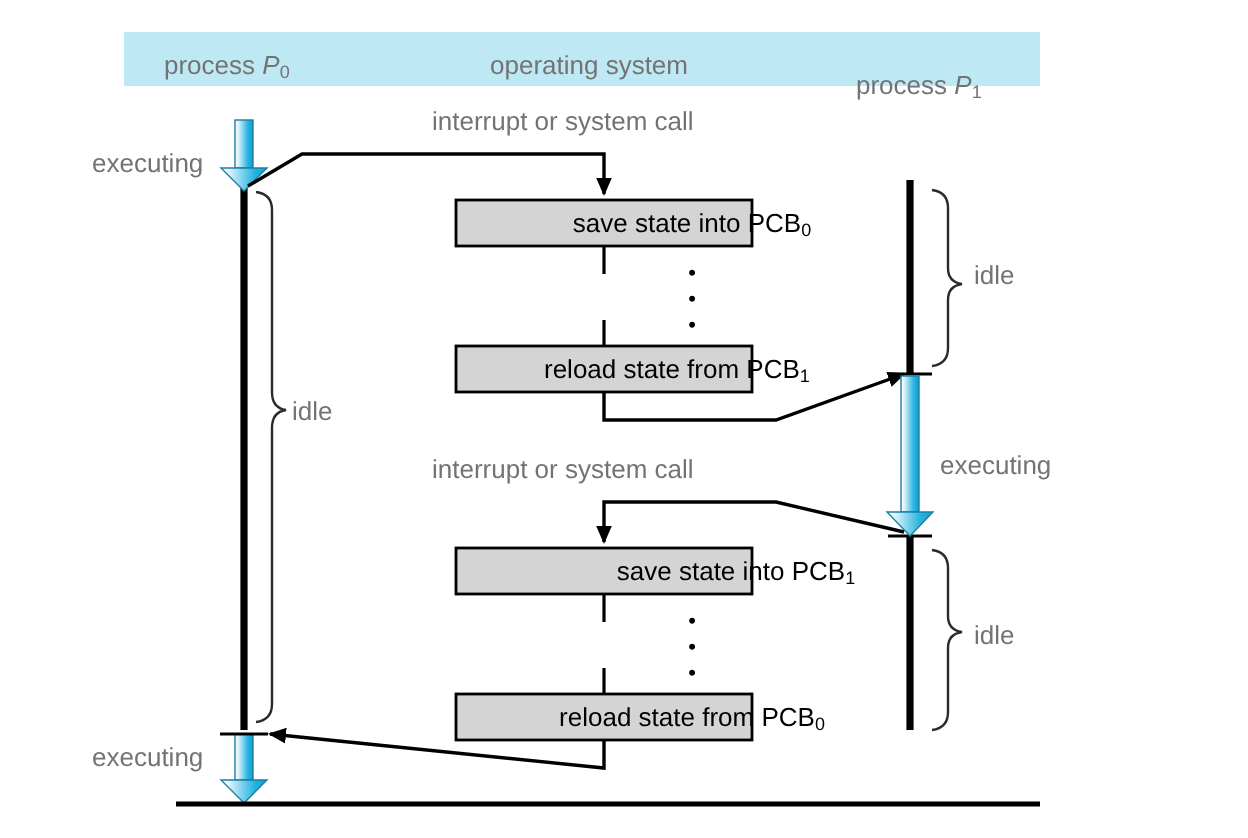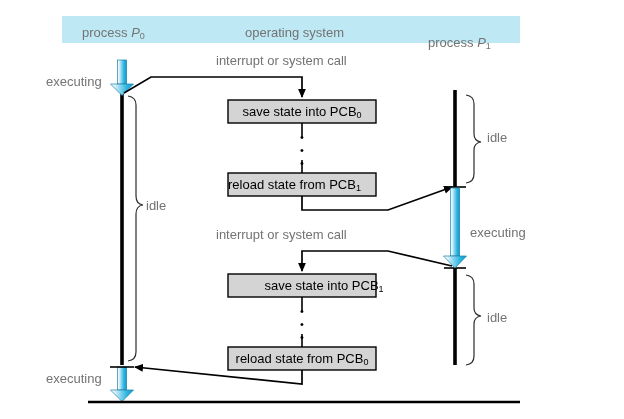"save state into PCB0" .boxlbl { padding-left: none -> 44px }
